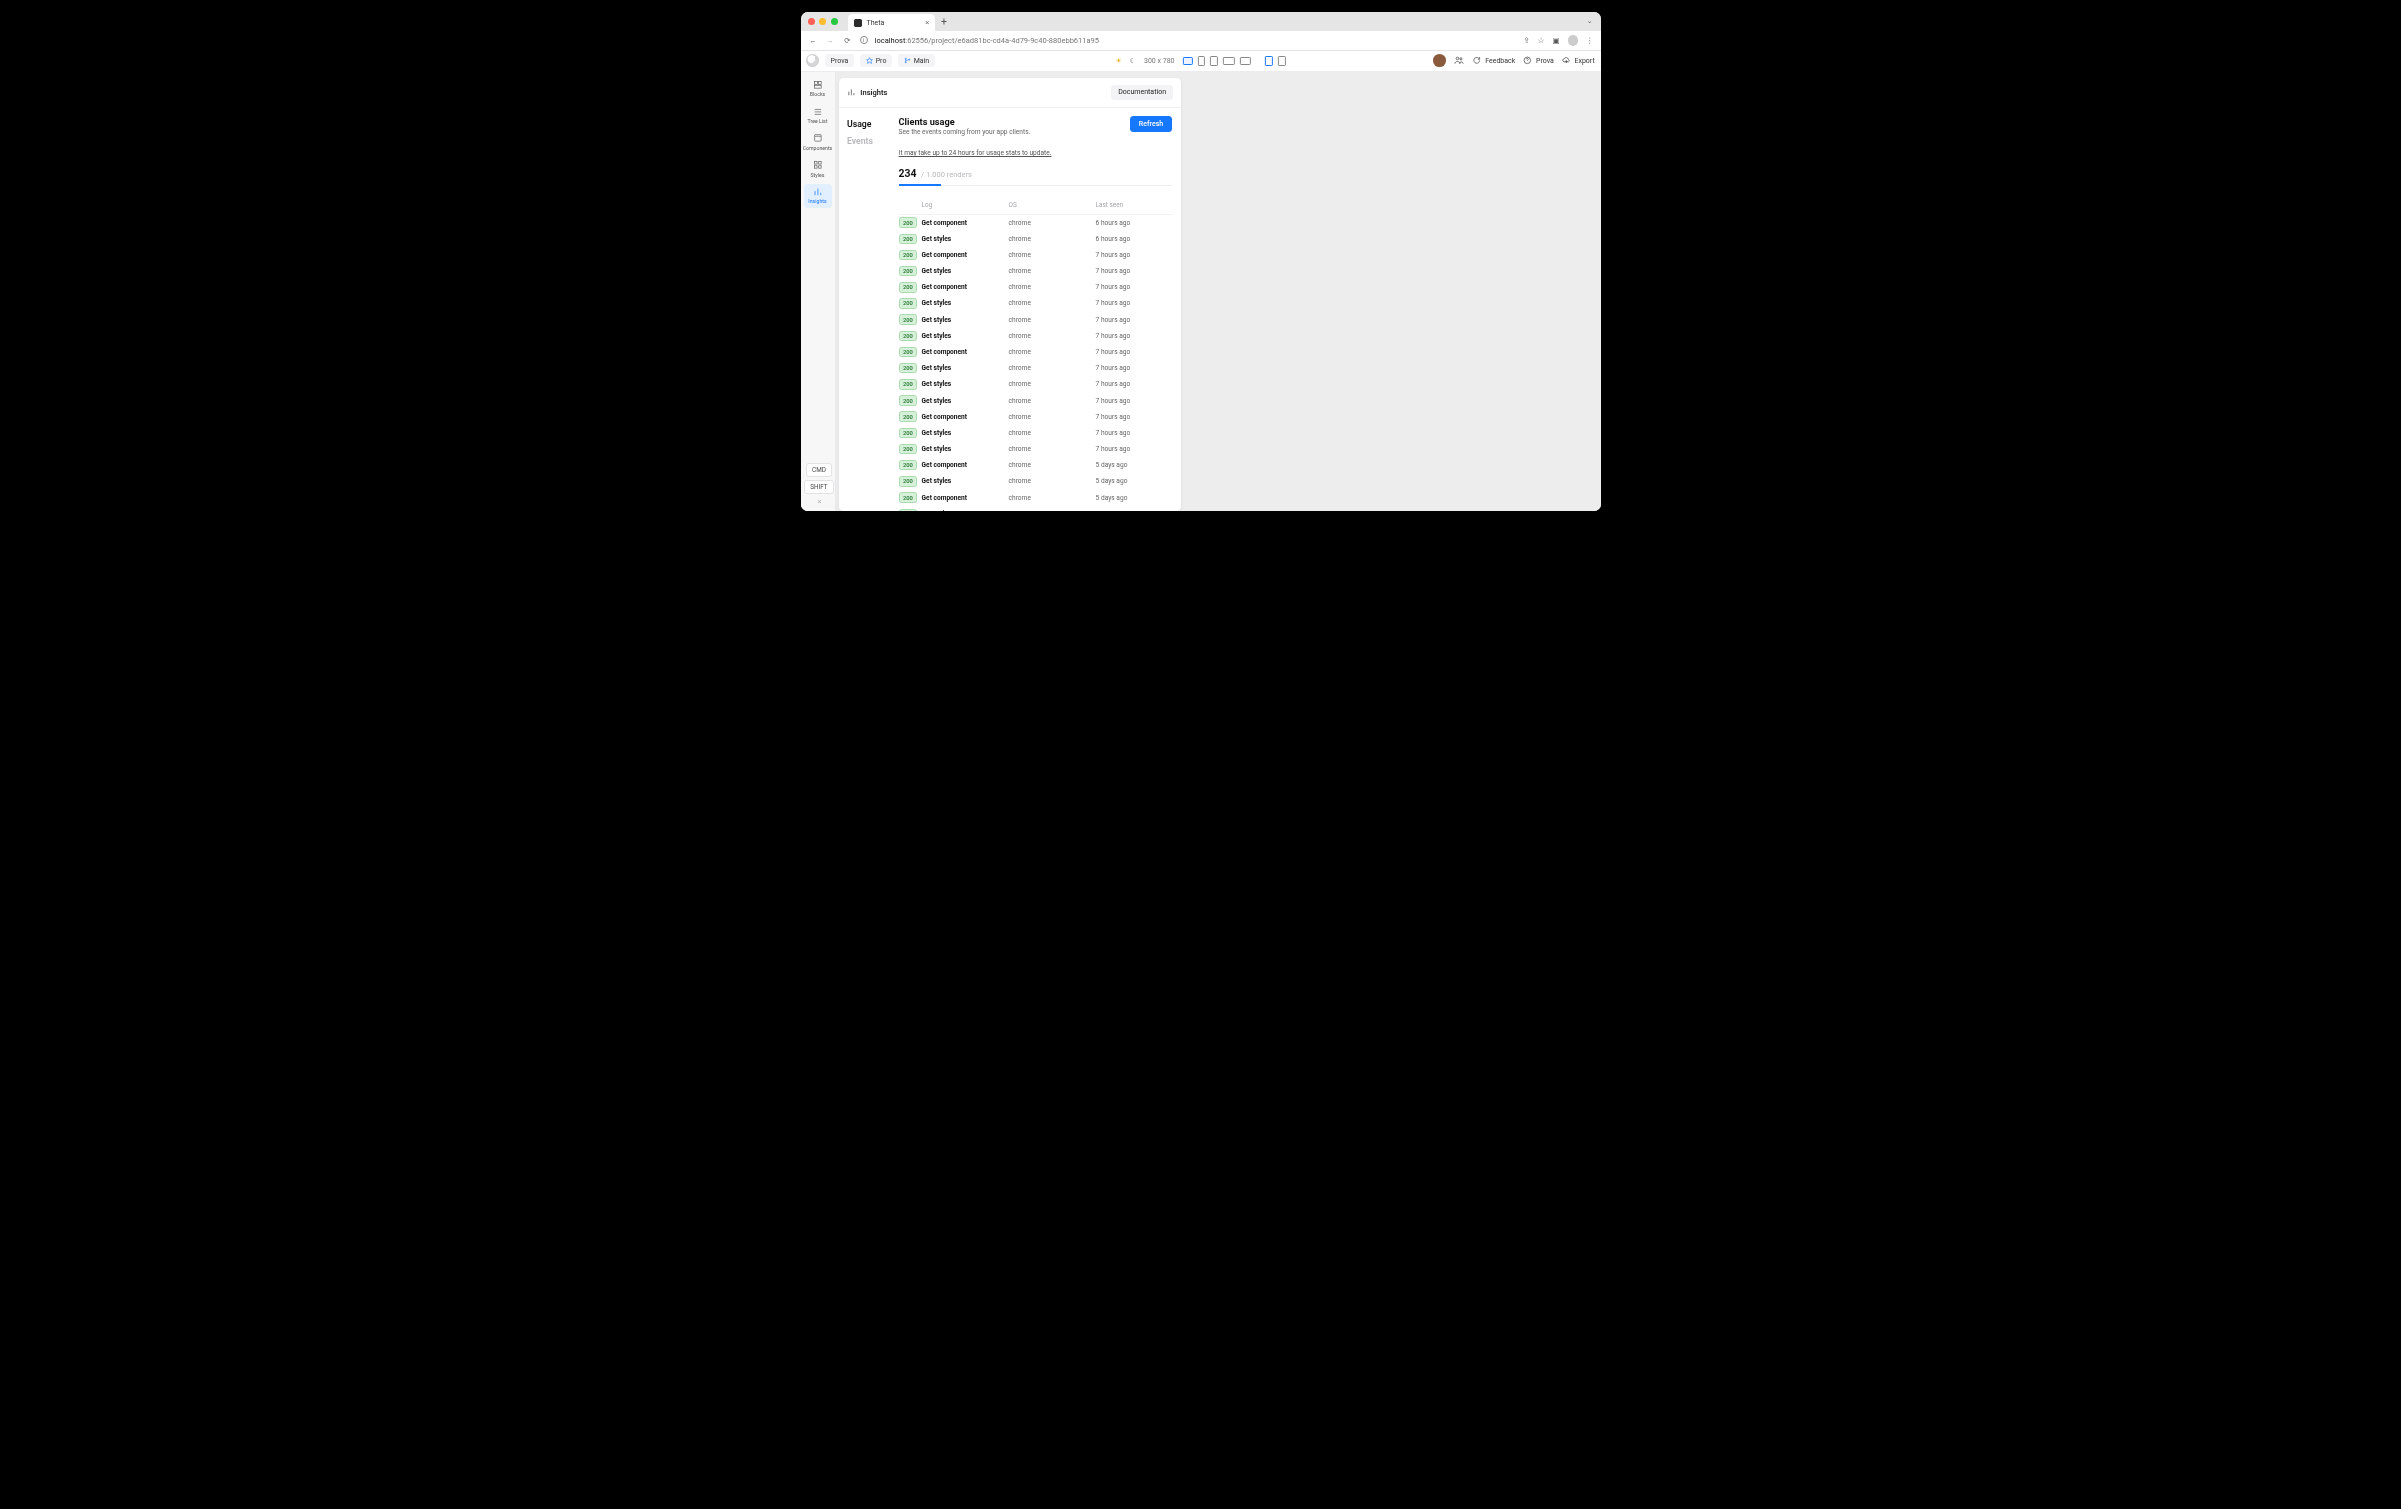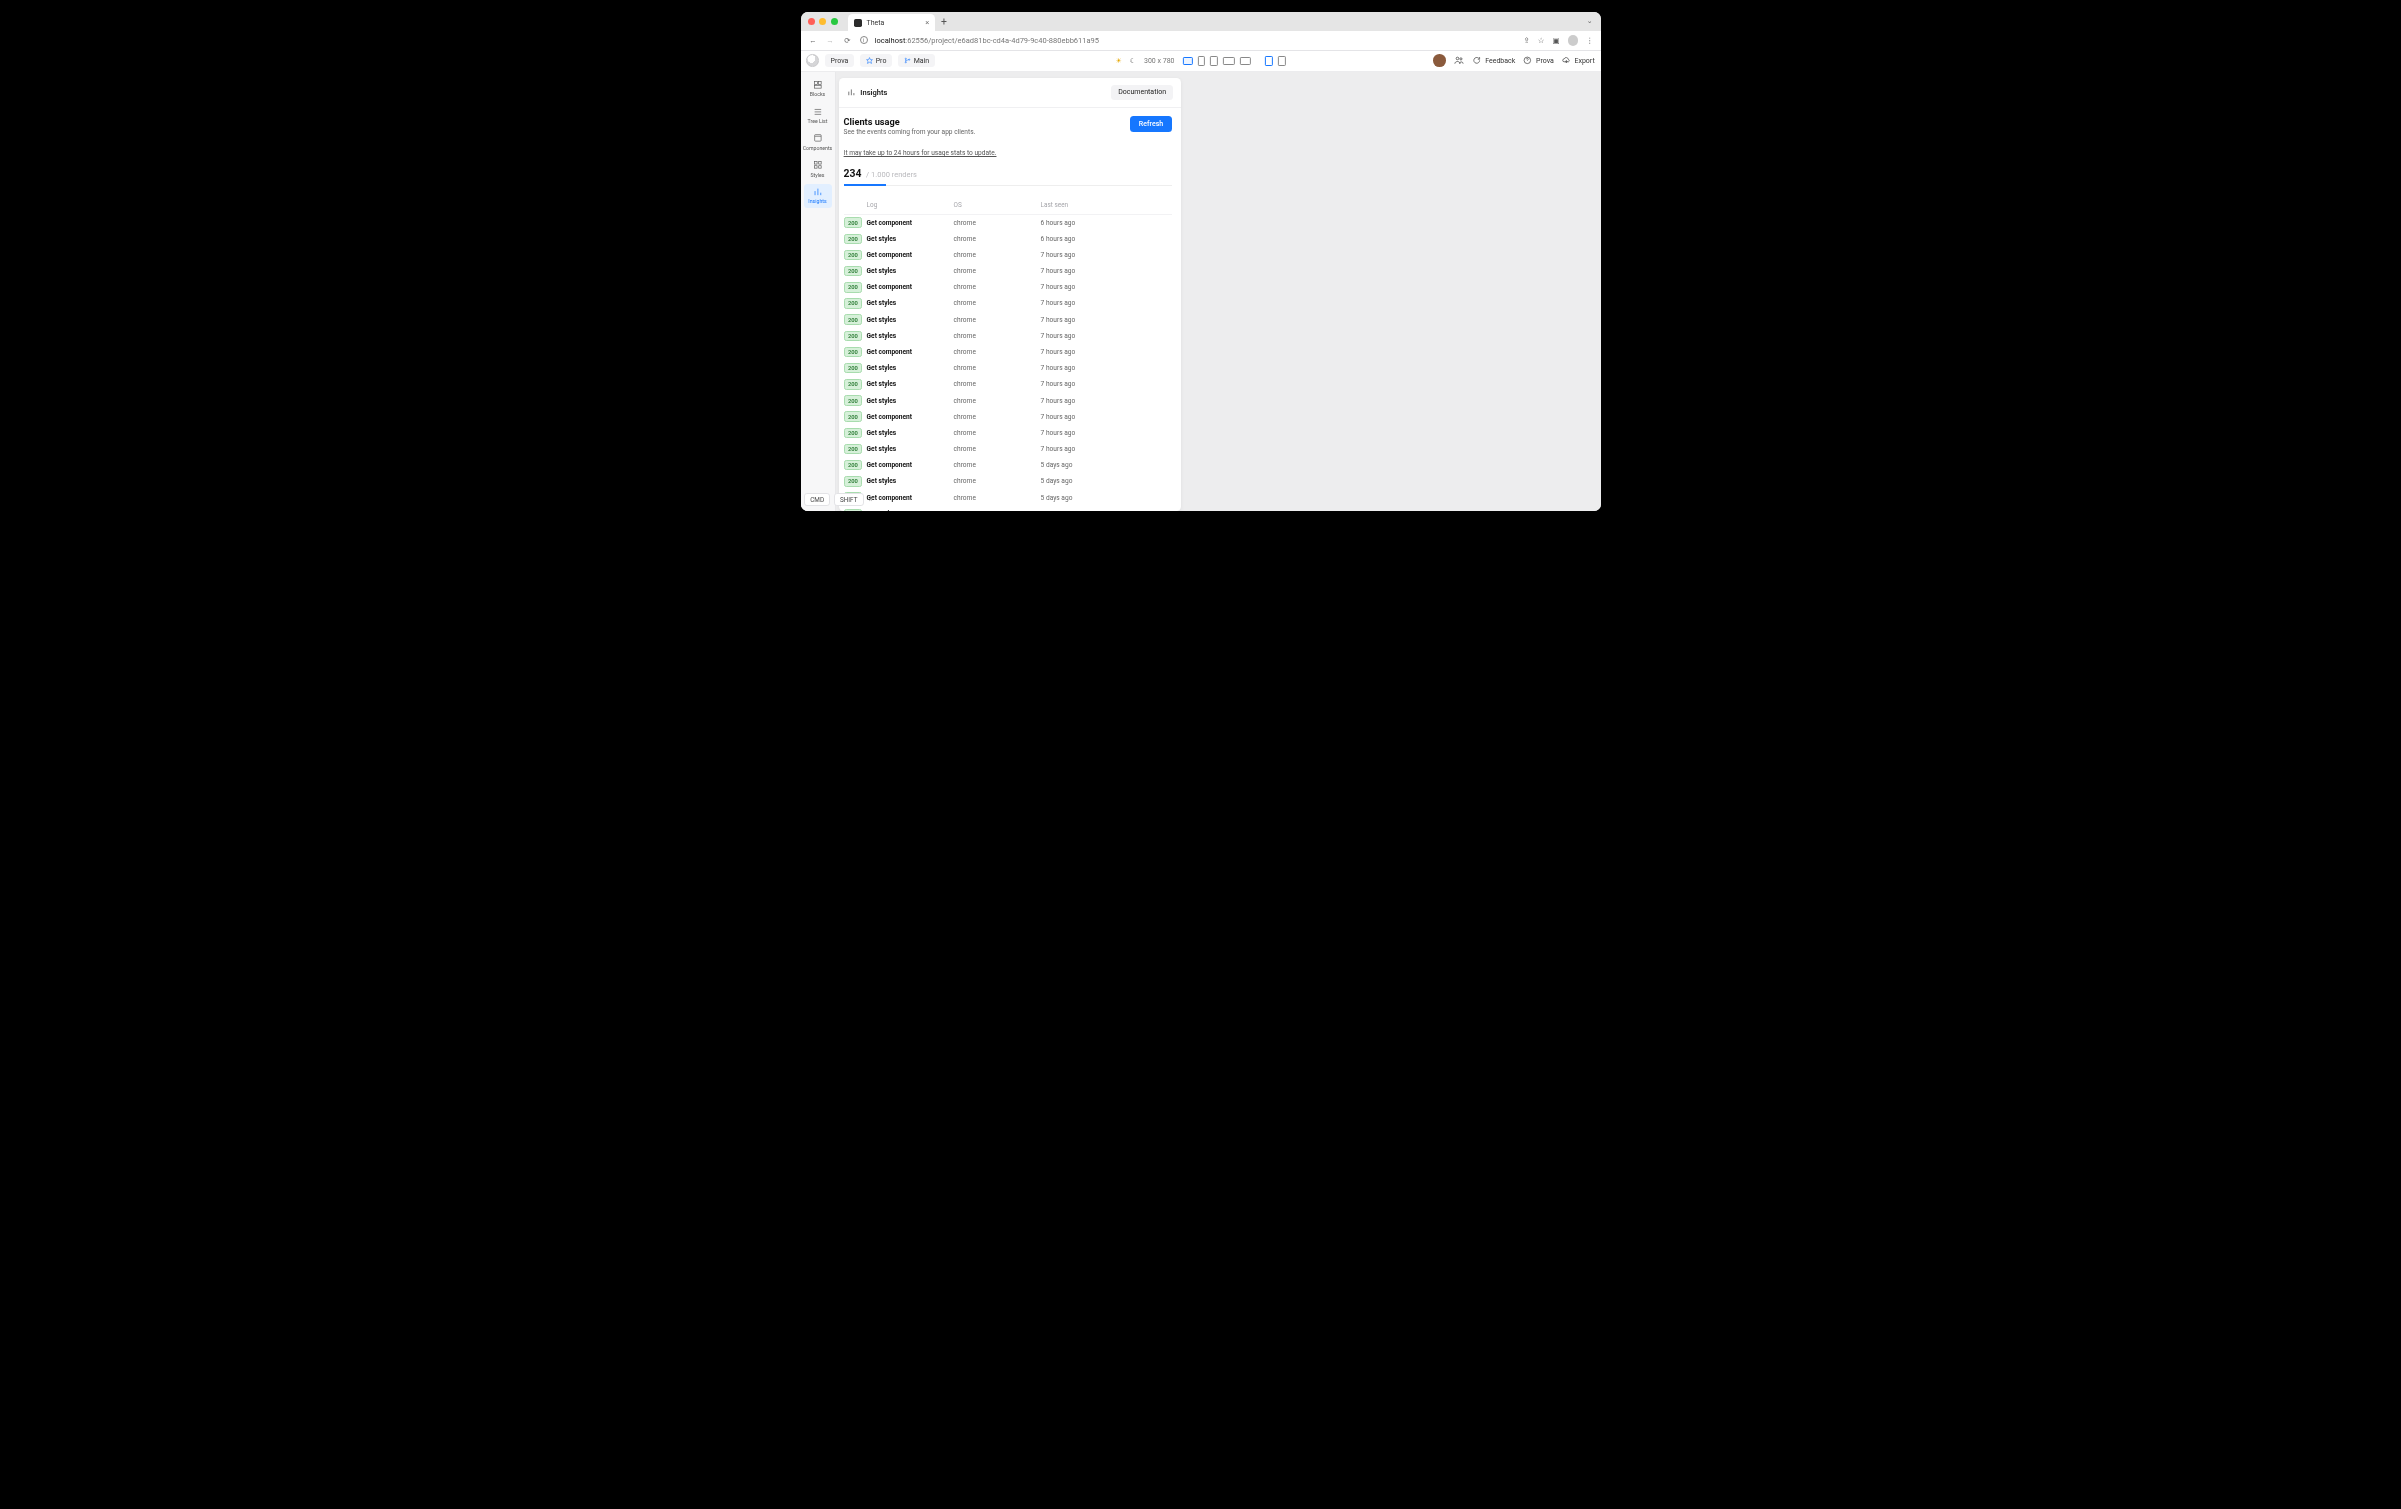"Usage" div.sub-nav { html: none -> <div> <div>Usage</div> <div>Events</div> </div> }
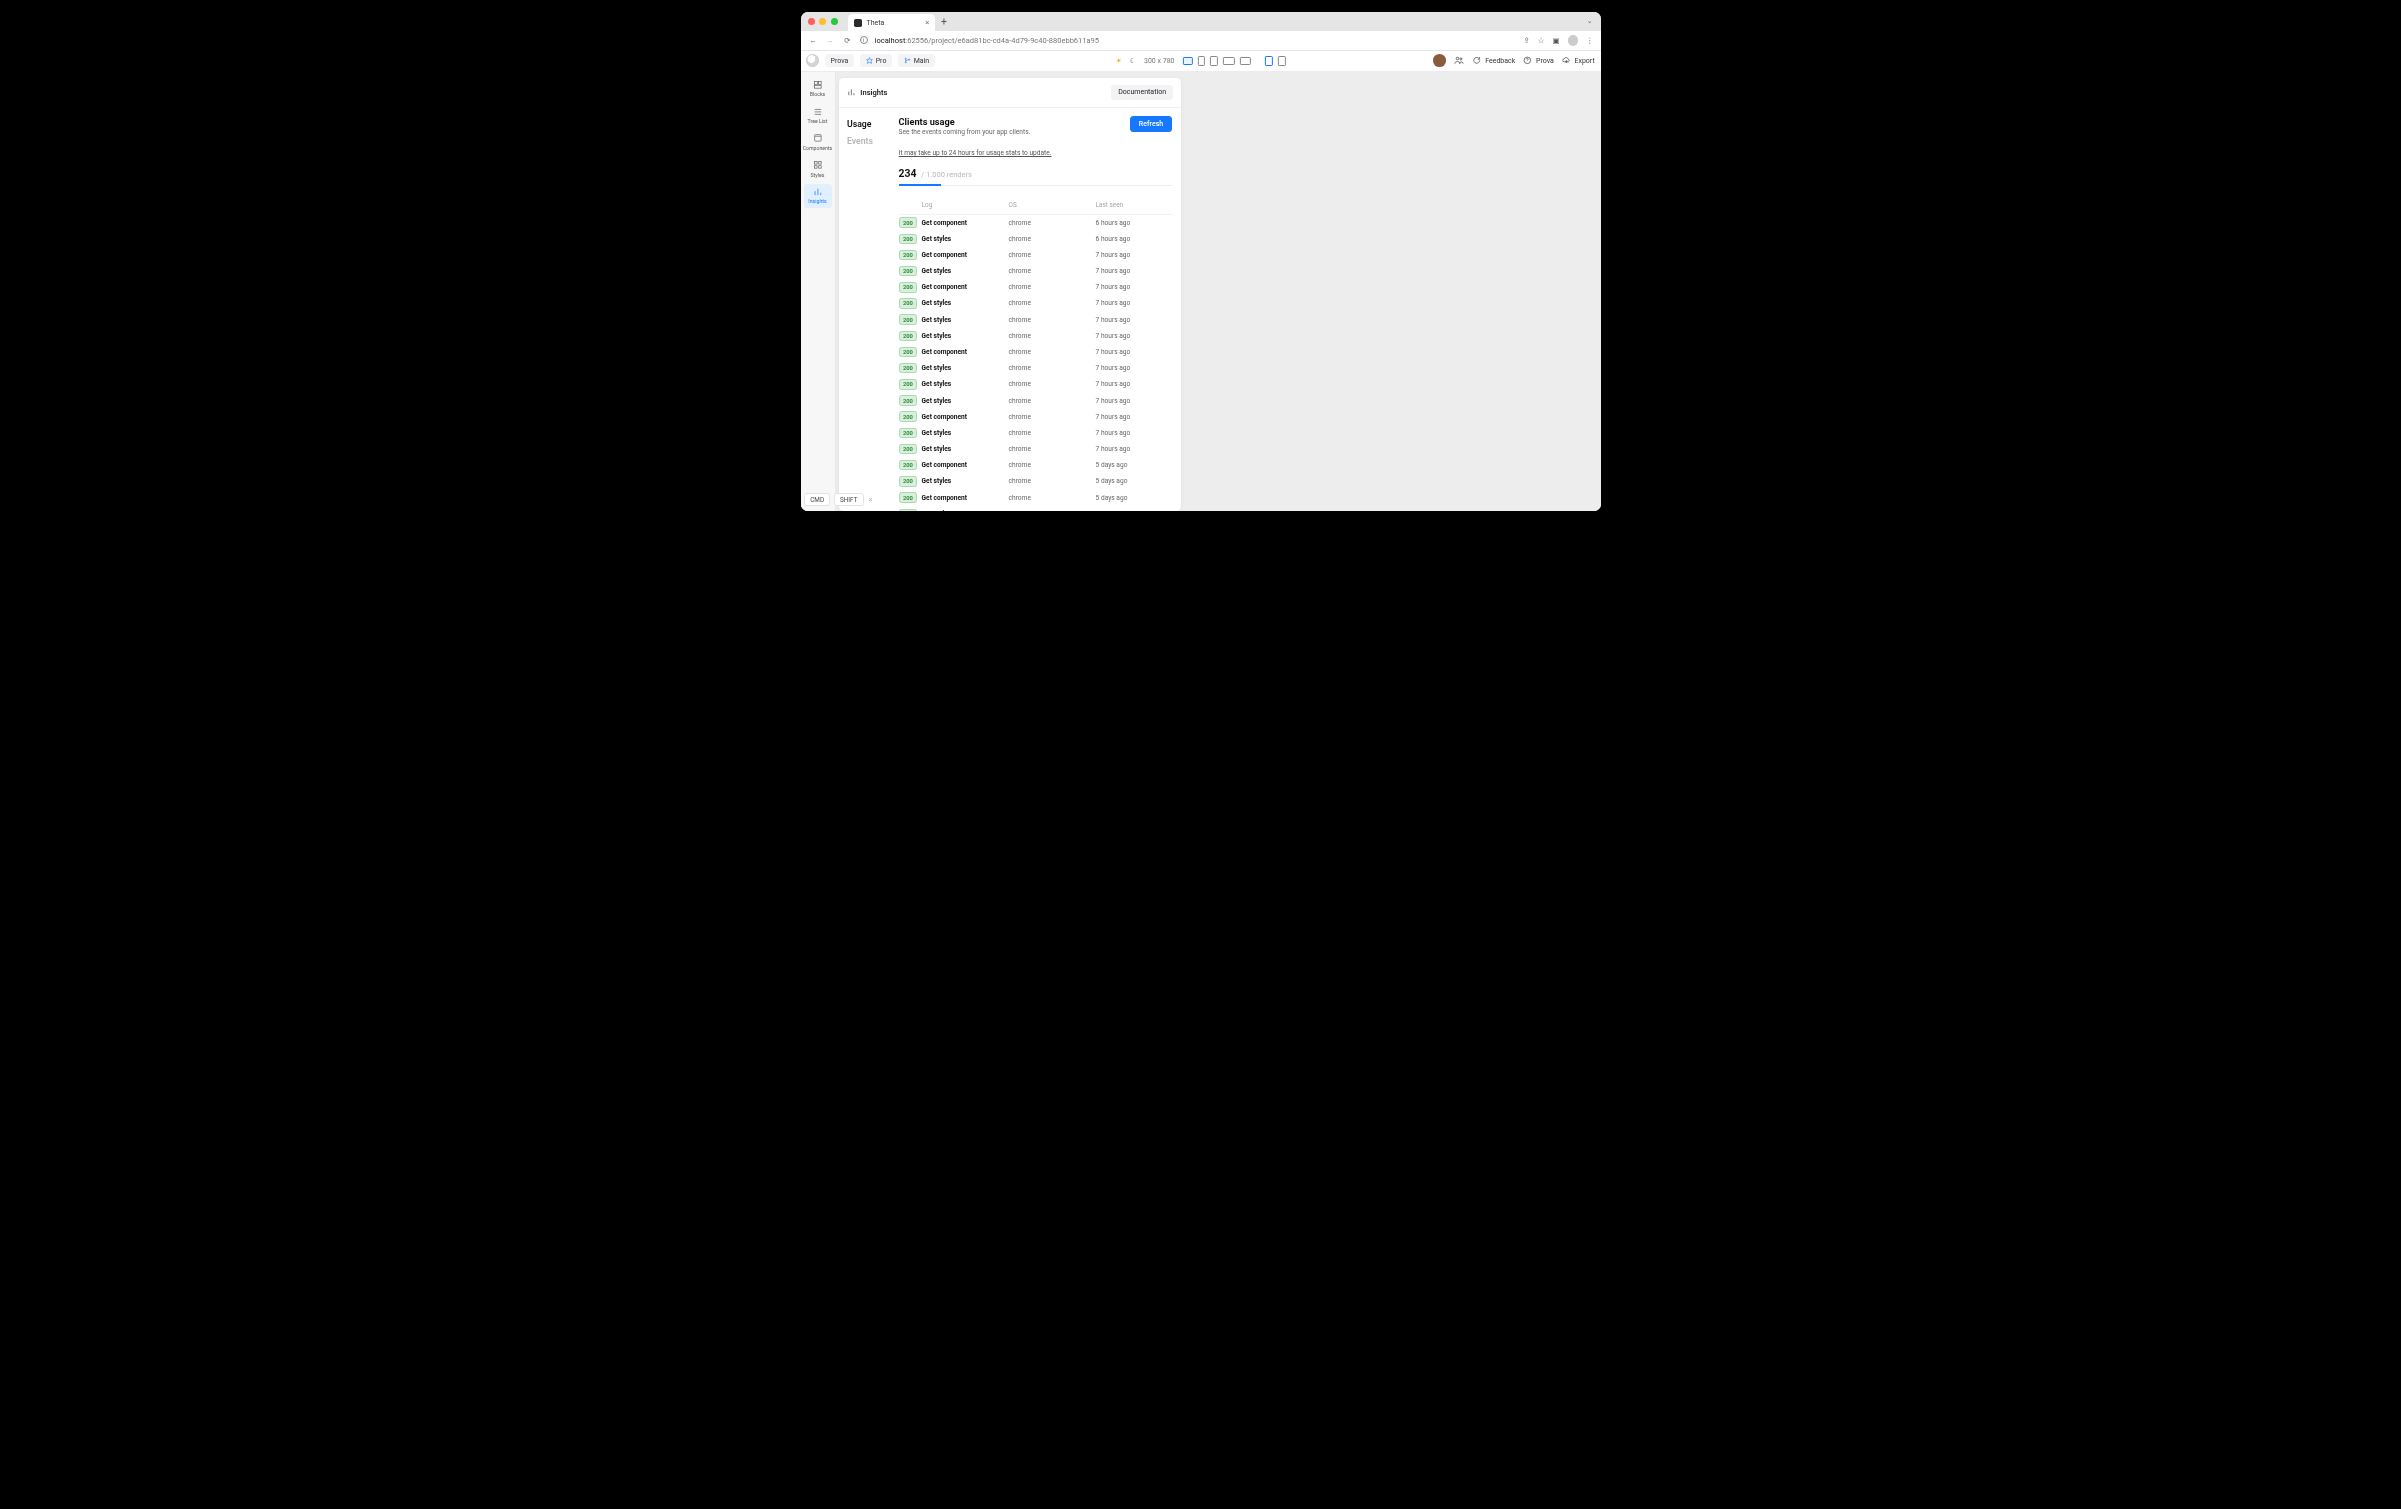"CMD" .bottom-bar { flex-direction: none -> column }
